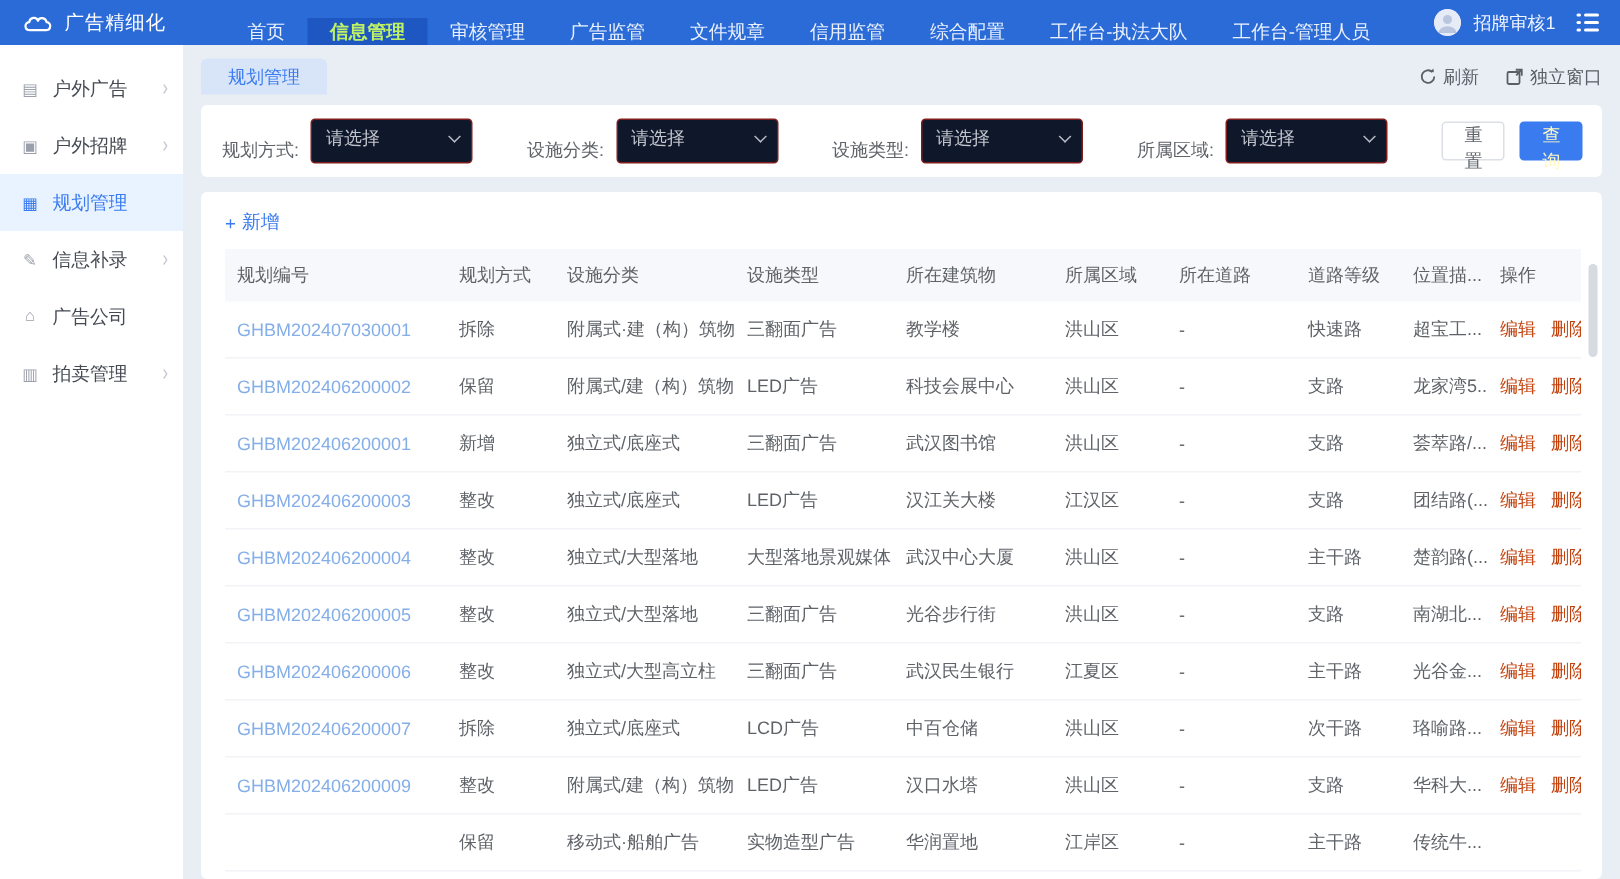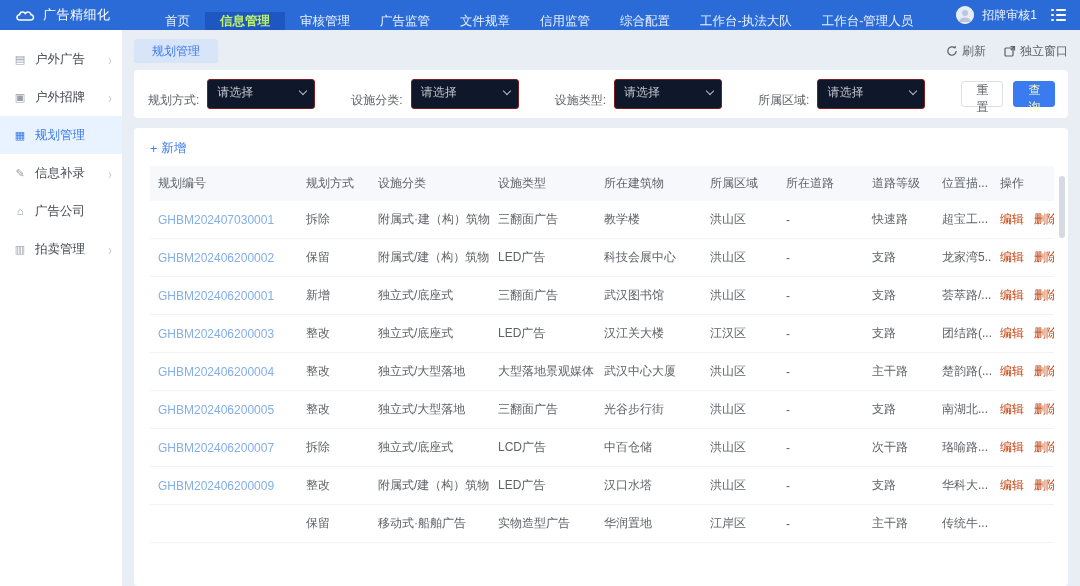"GHBM202406200006" tr { html: none -> <tr> <td><a>GHBM202406200006</a></td> <td>整改</td> <td>独立式/大型高立柱</td> <td>三翻面广告</td> <td>武汉民生银行</td> <td>江夏区</td> <td>-</td> <td>主干路</td> <td>光谷金...</td> <td> <a>编辑</a><a>删除</a> </td> </tr> }
